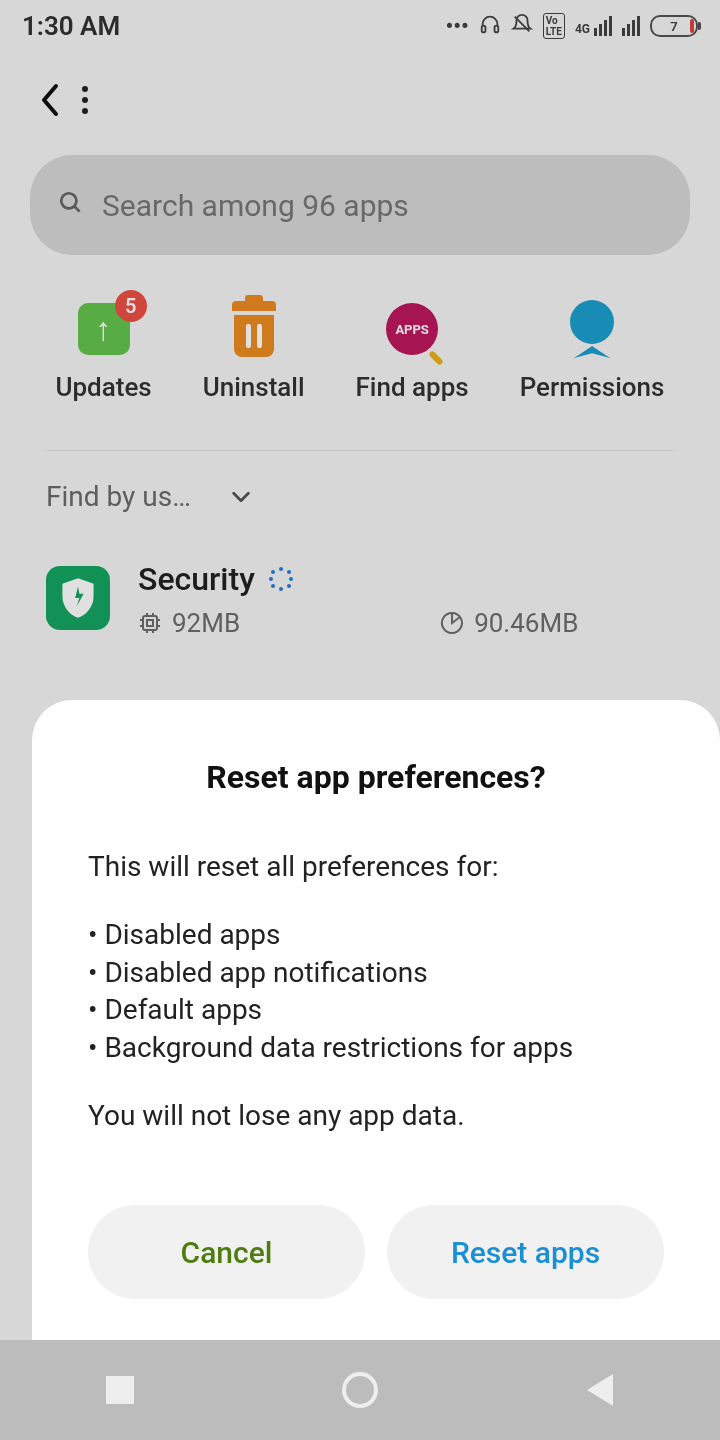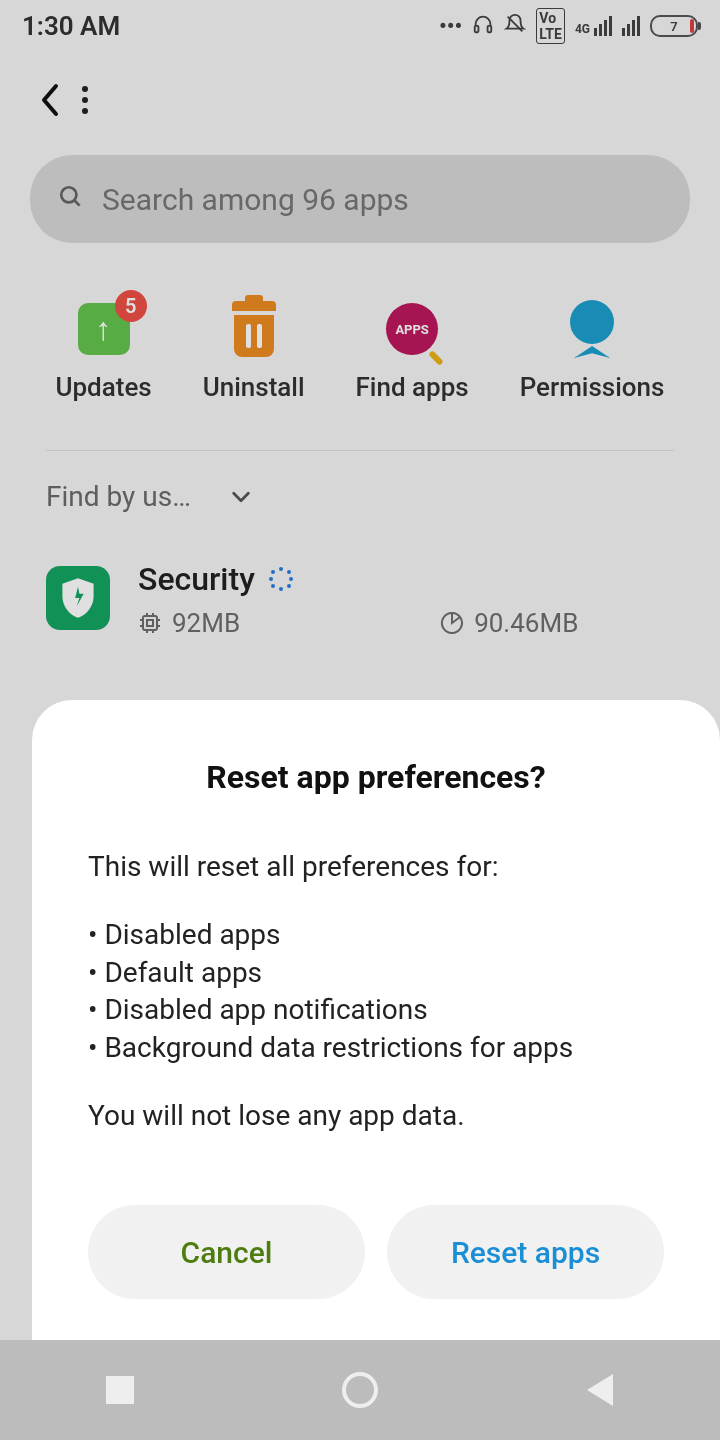"Vo" span.status-icon { font-size: 14px -> 10px }
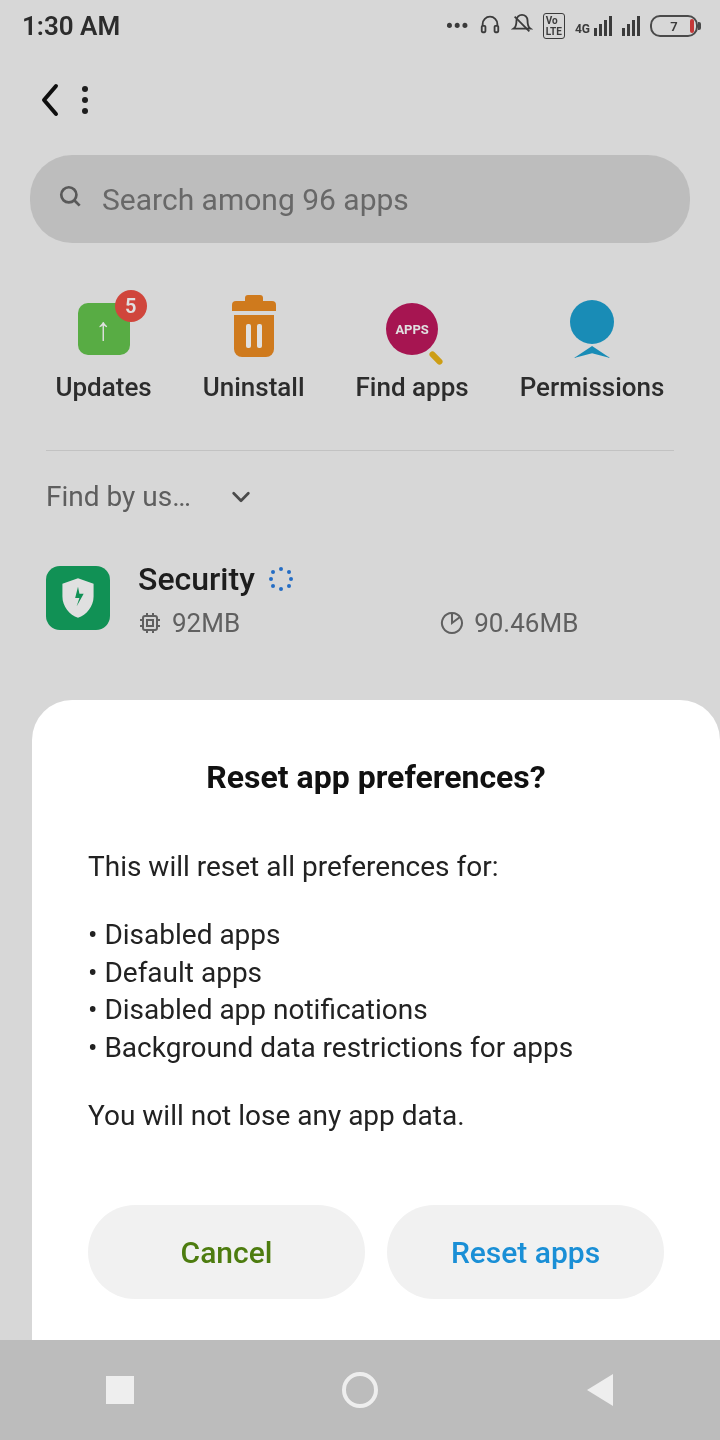"Search among 96 apps" .search-bar { height: 88px -> 100px }
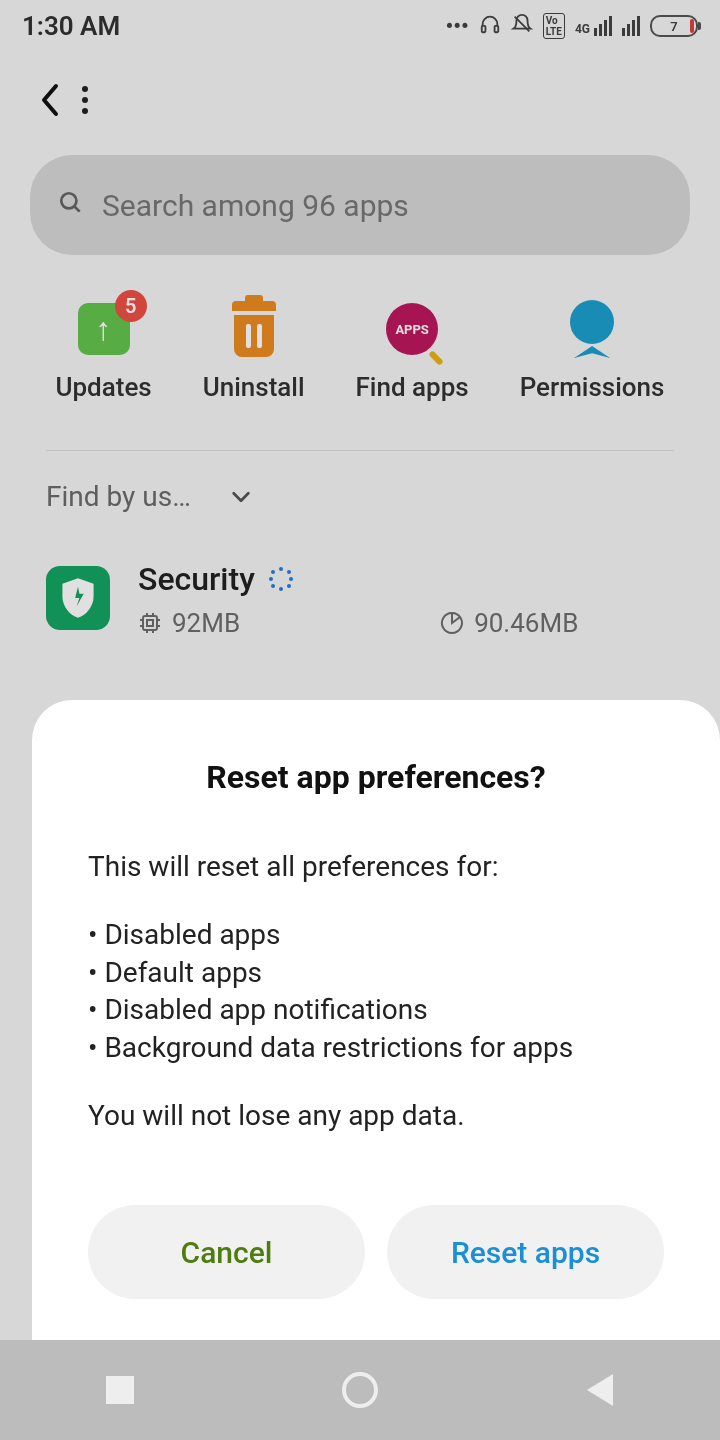"Default apps" li { order: before "Disabled app notifications" -> after "Disabled app notifications" }
